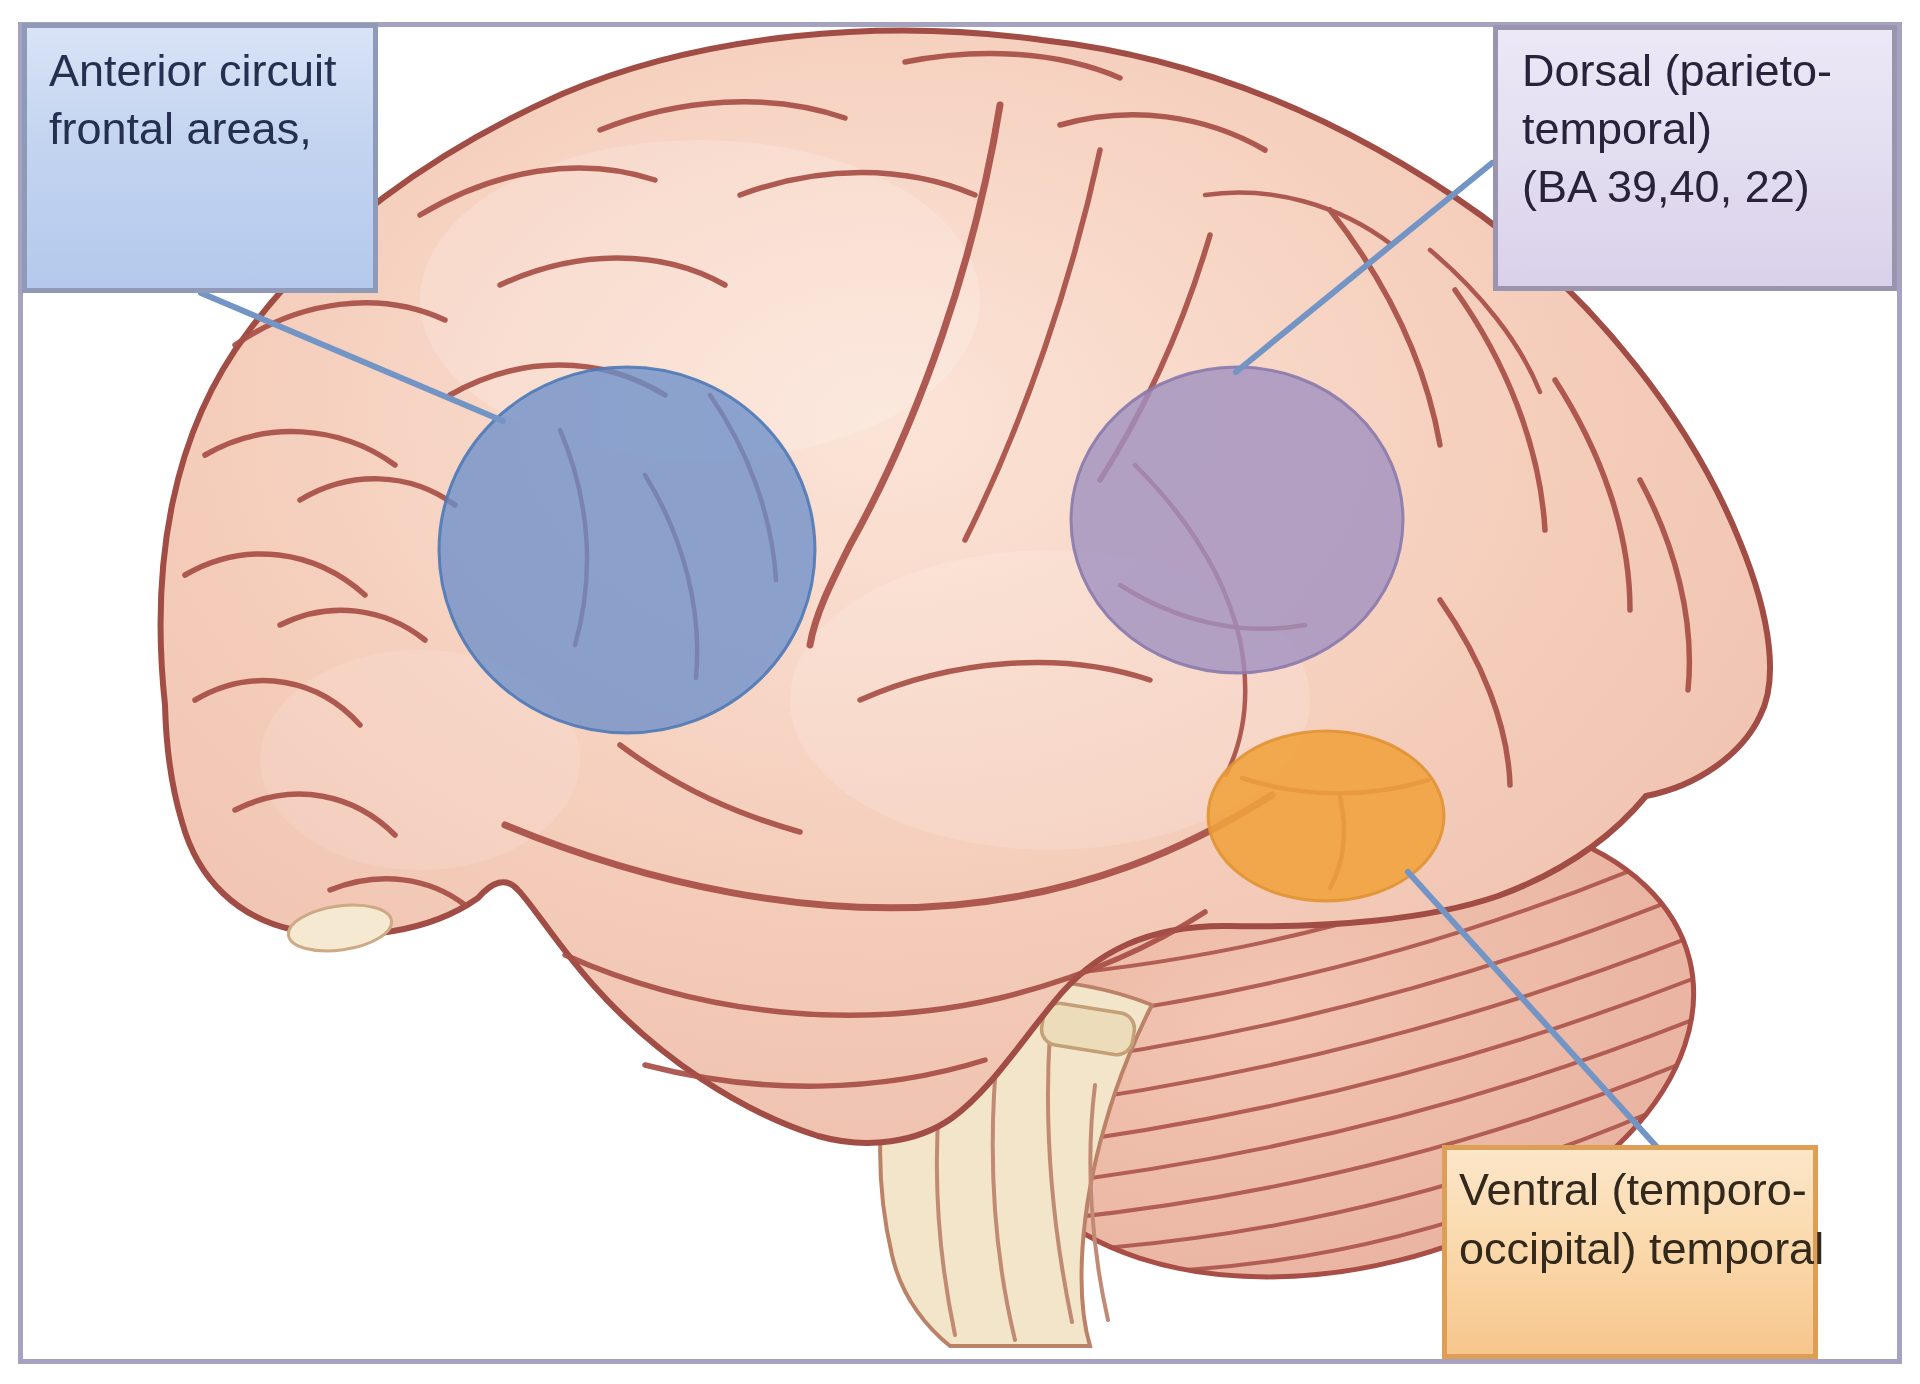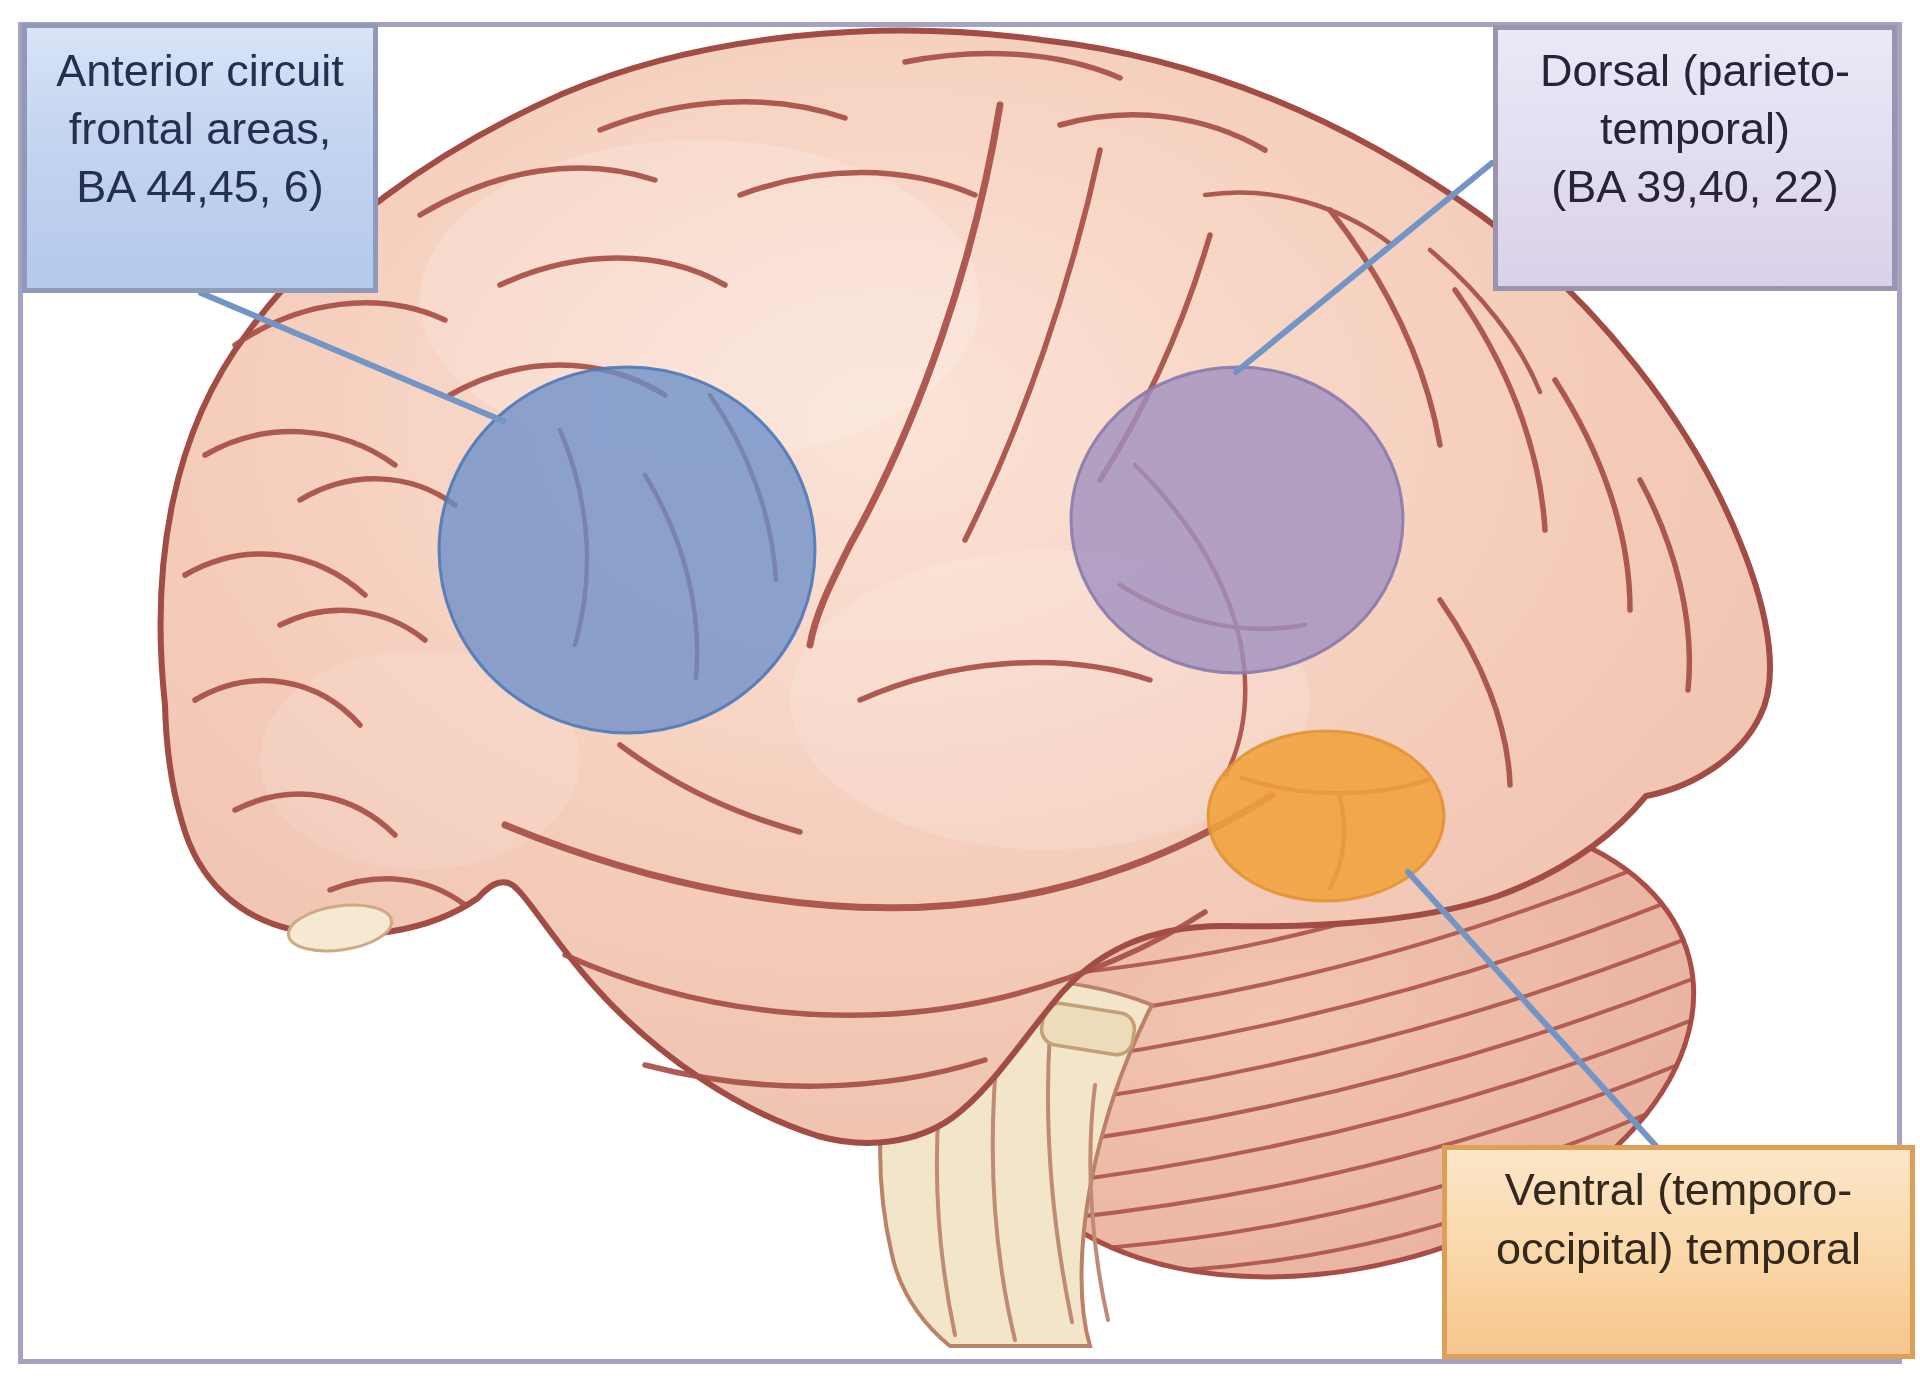"Anterior circuit" .label-box .bline { text-align: center -> none }
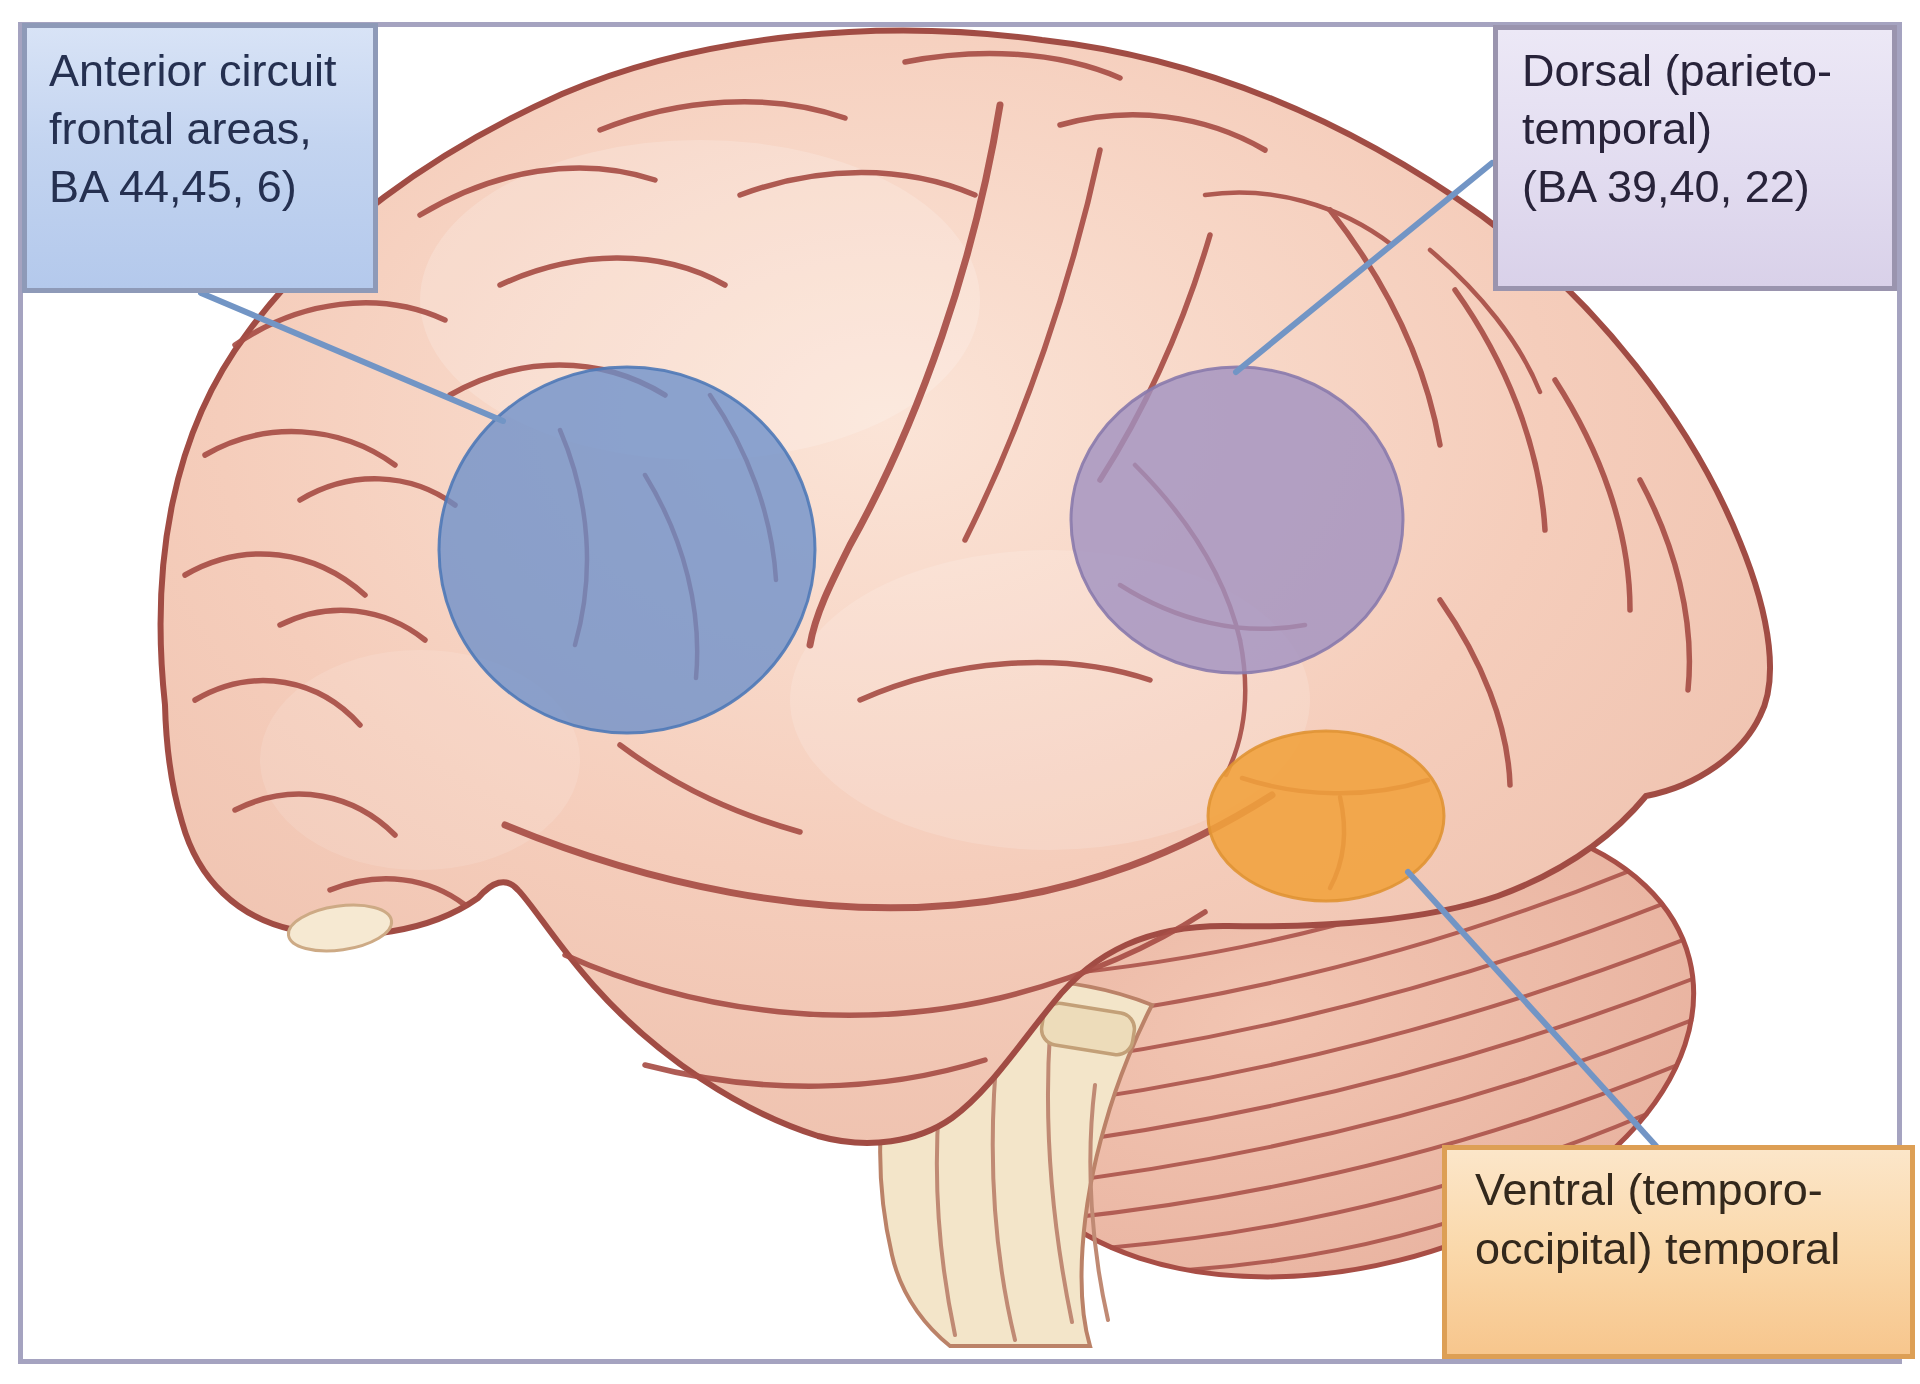"BA 44,45, 6)" div.bline { html: <div>BA 44,45, 6)</div> -> none }
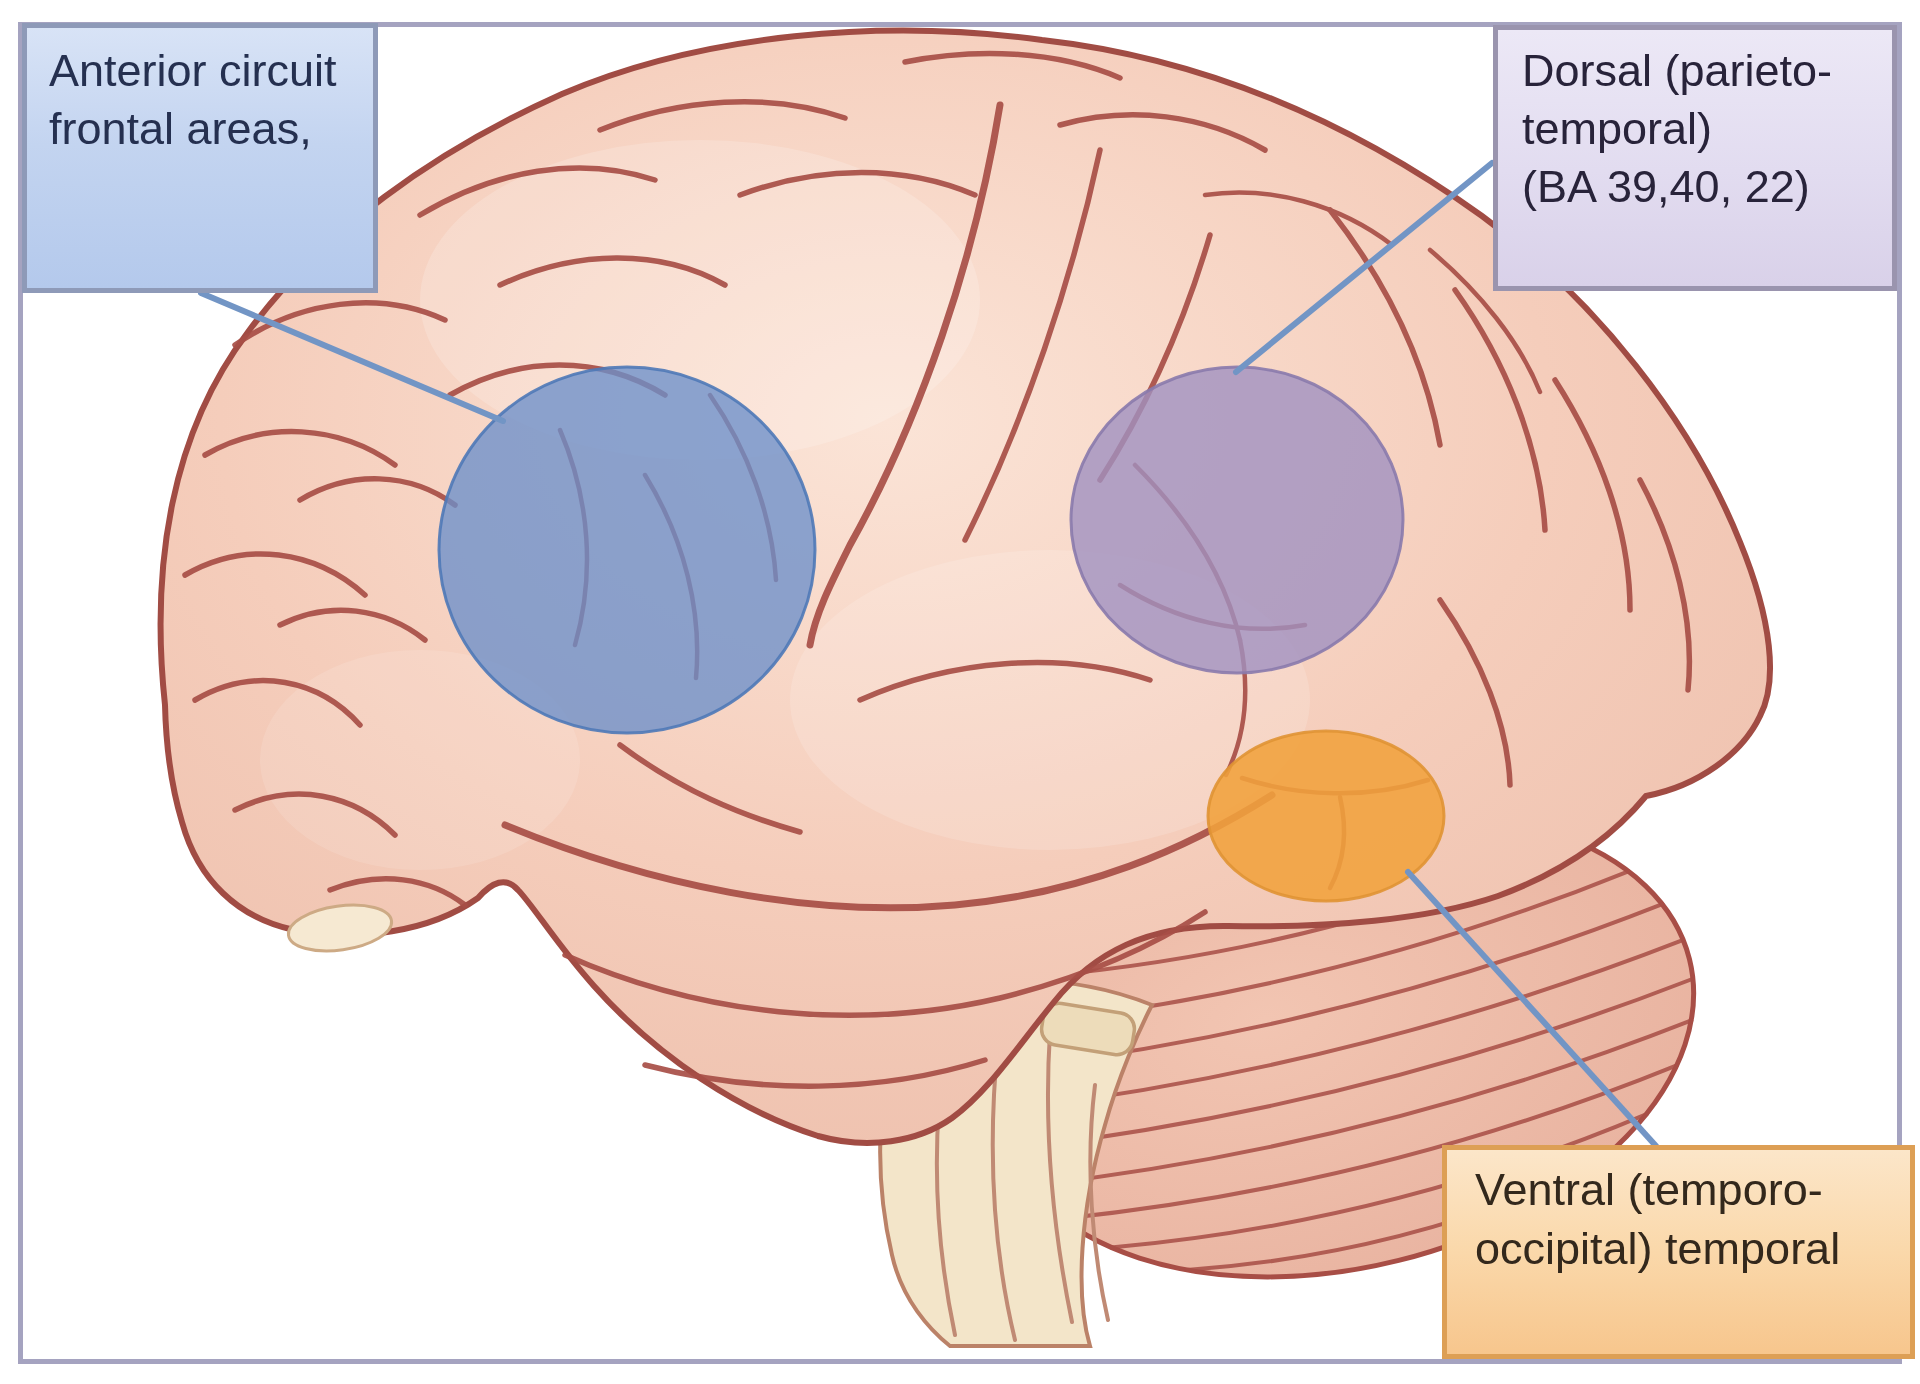"Ventral (temporo-" .box-ventral { padding: 10px 28px -> 10px 12px; width: 473px -> 376px }
